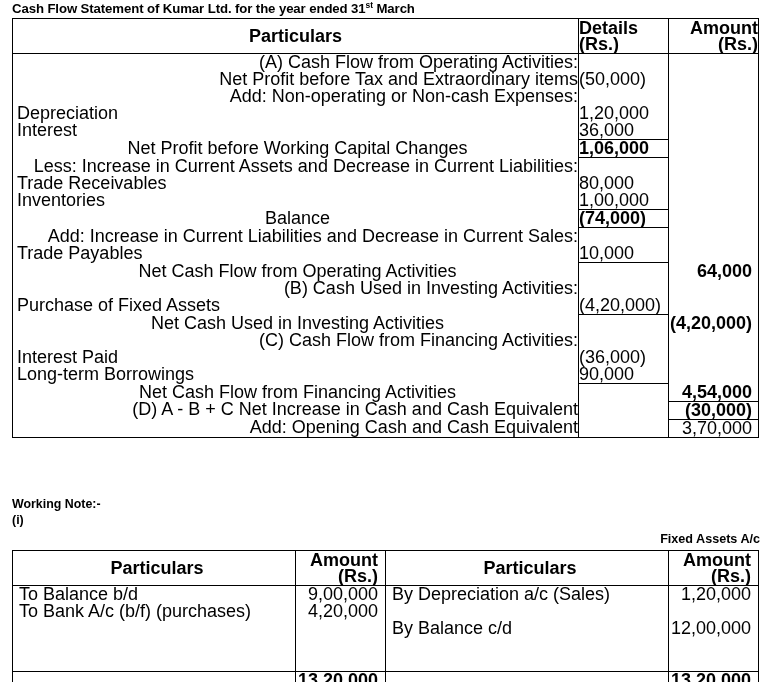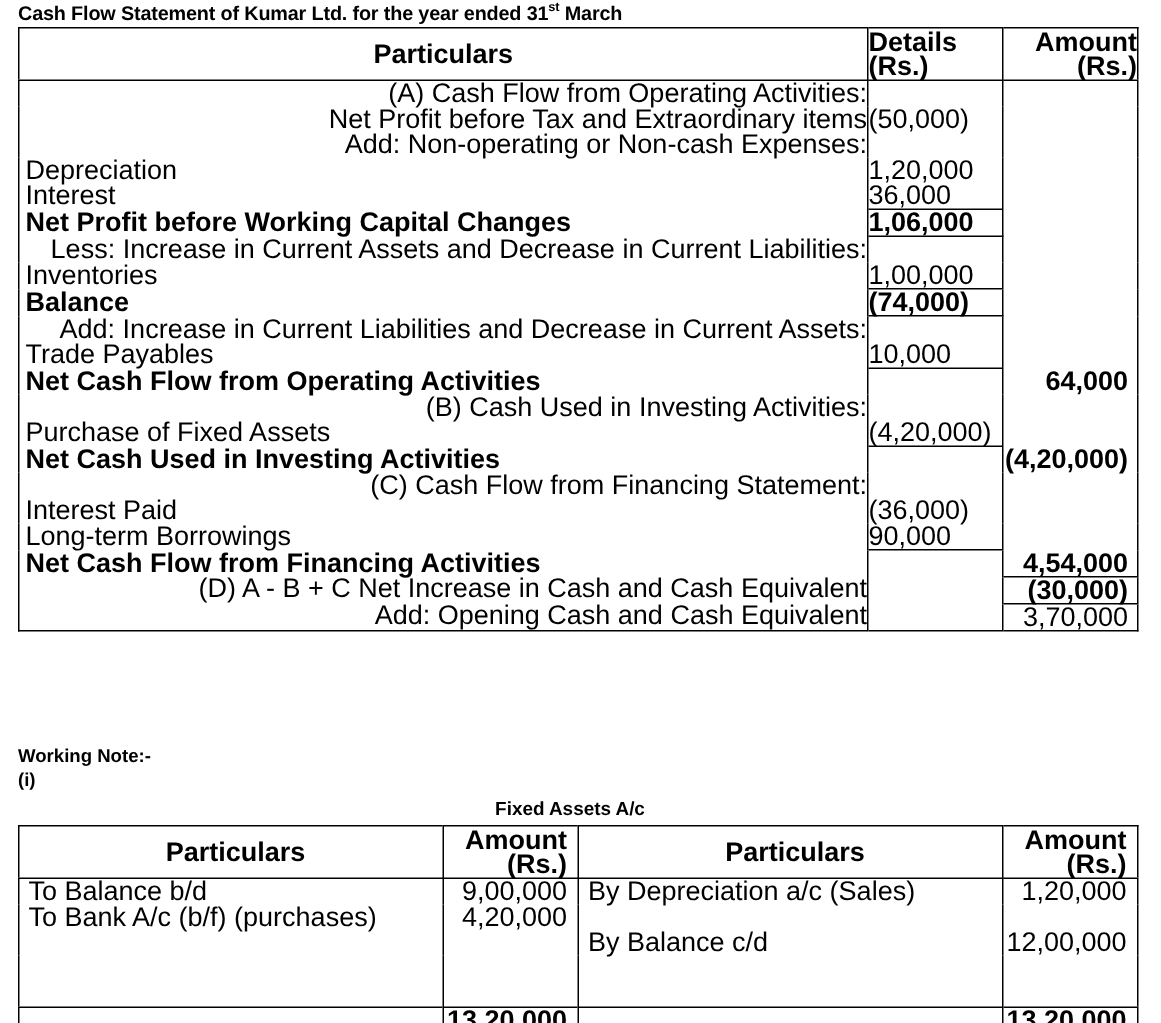"Net Profit before Working Capital" .rlabel { font-weight: bold -> normal; text-align: left -> center }
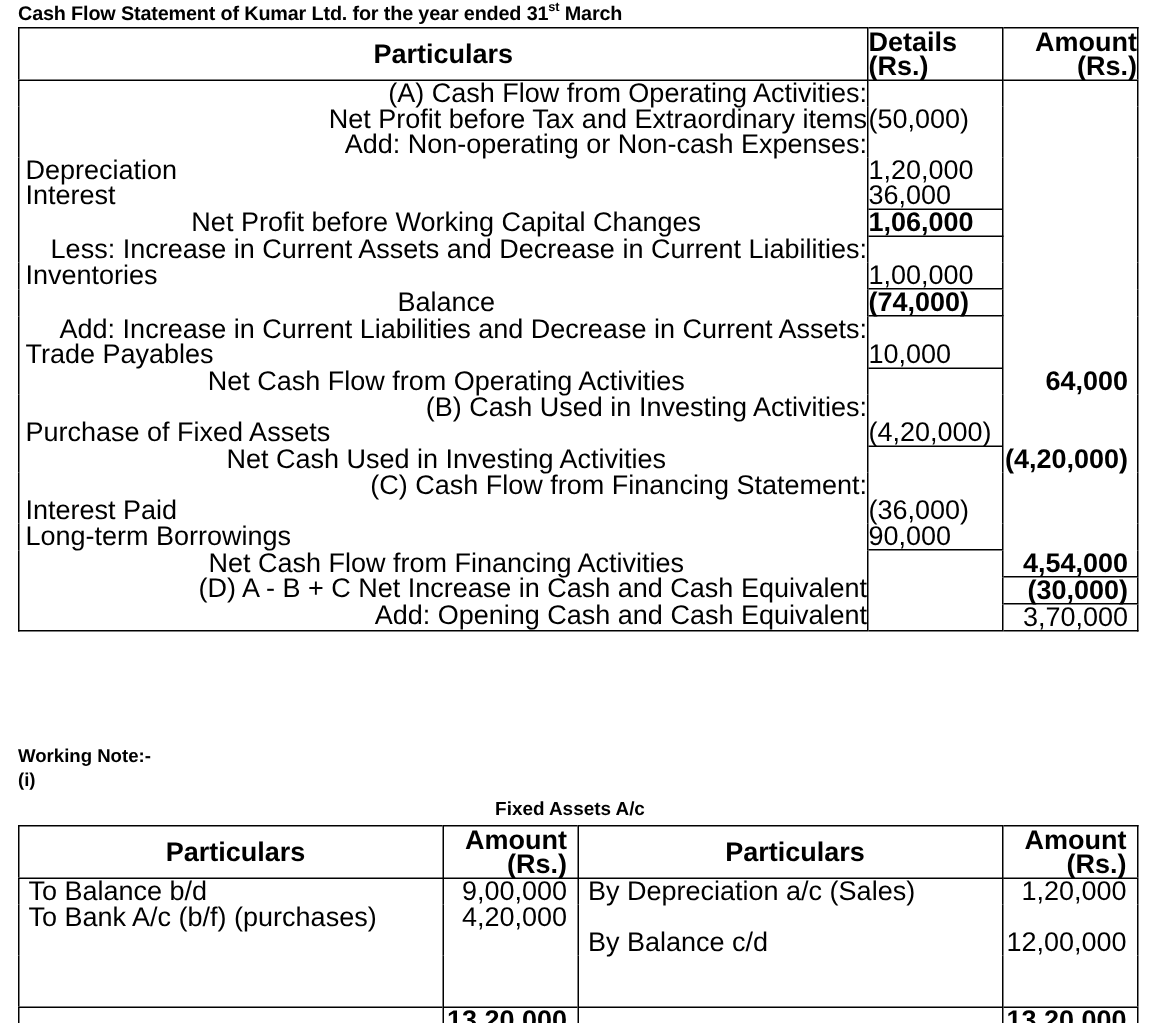"Trade Receivables" tr { html: none -> <tr> <td>Trade Receivables</td> <td>80,000</td> <td></td> </tr> }
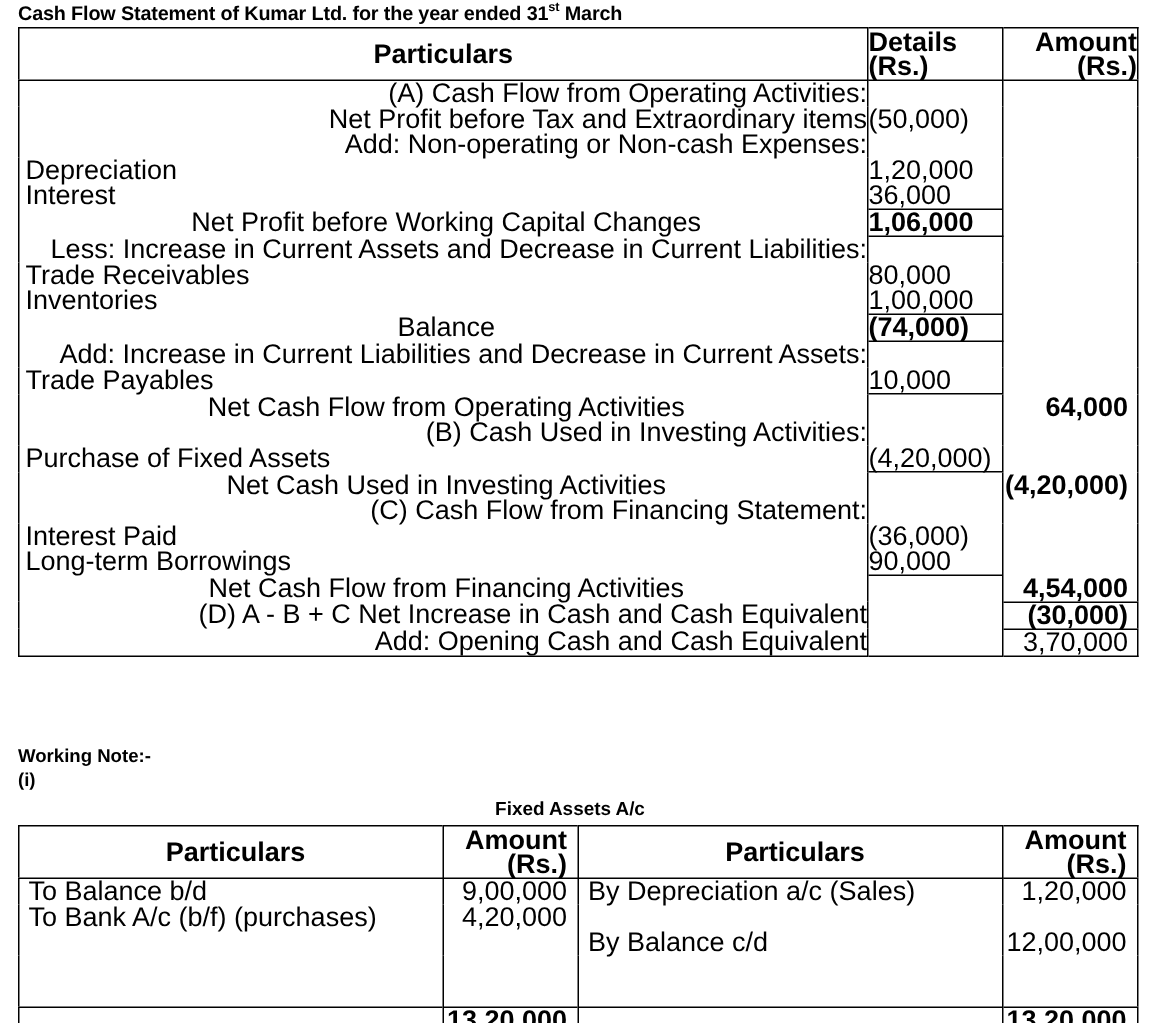"Add: Increase in Current Liabilities" td.c-part { text: Assets -> Sales }
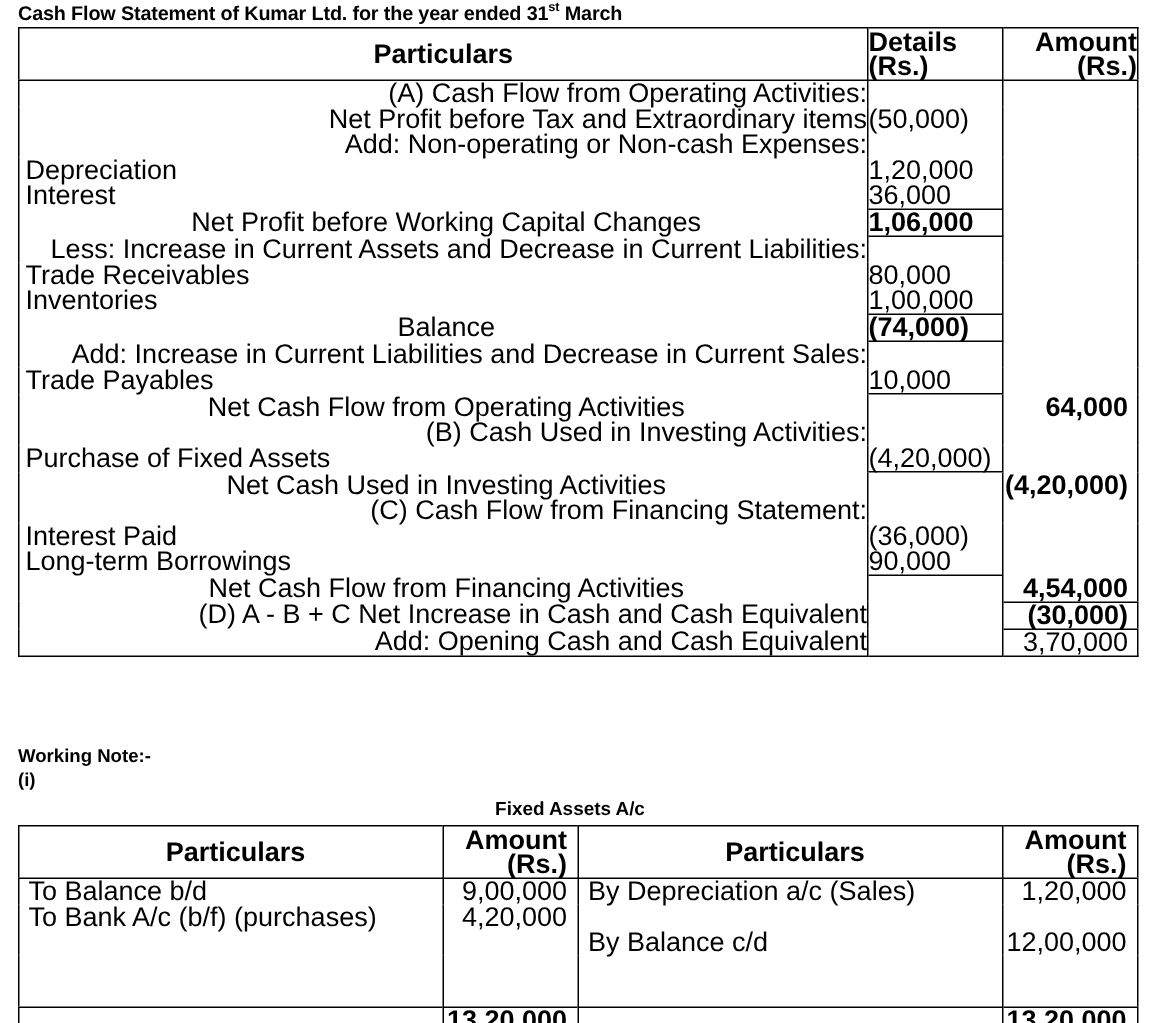"(C) Cash Flow from Financing" td.c-part { text: Statement -> Activities }
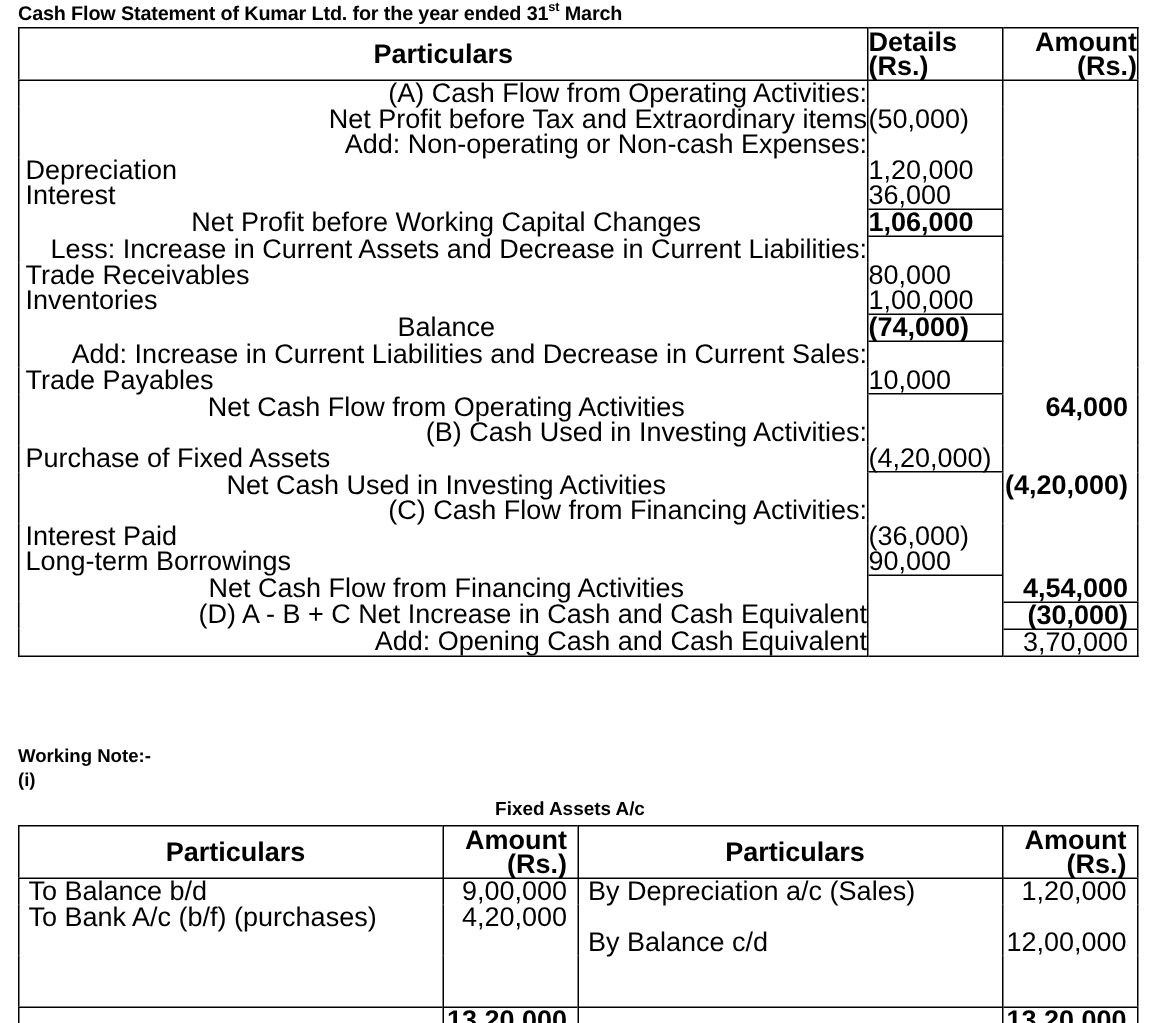"Fixed Assets A/c" .fa-title { text-align: center -> right }
